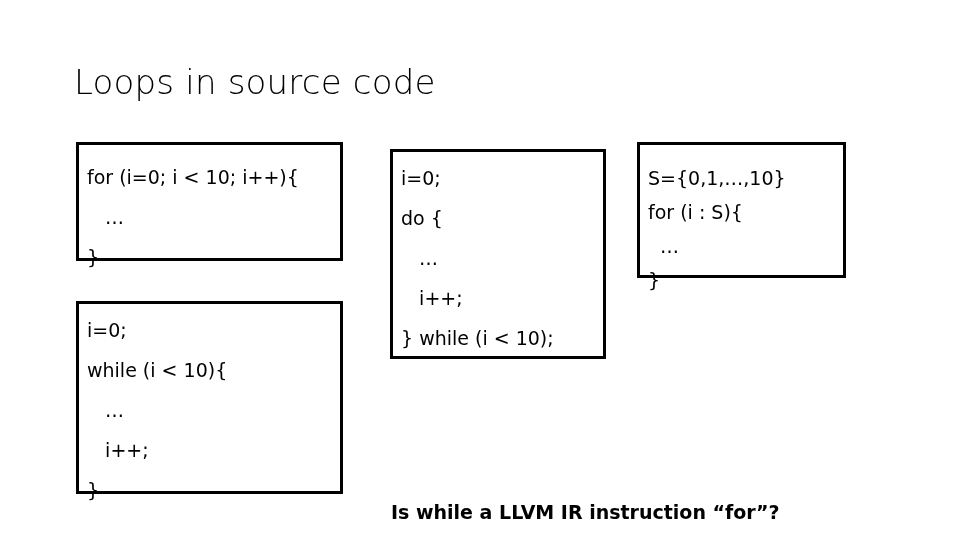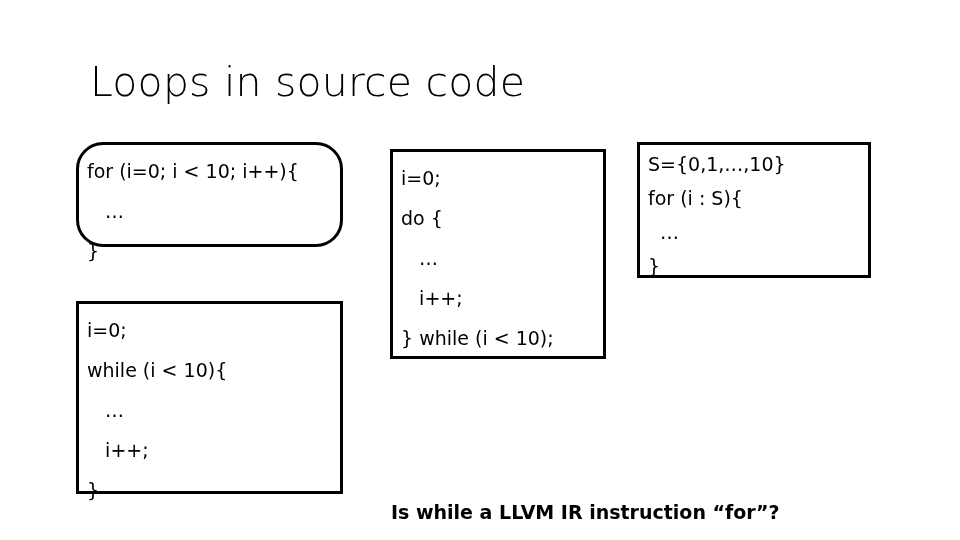"Loops in source code" .slide-title { font-size: 41px -> 34px; left: 90px -> 74px }
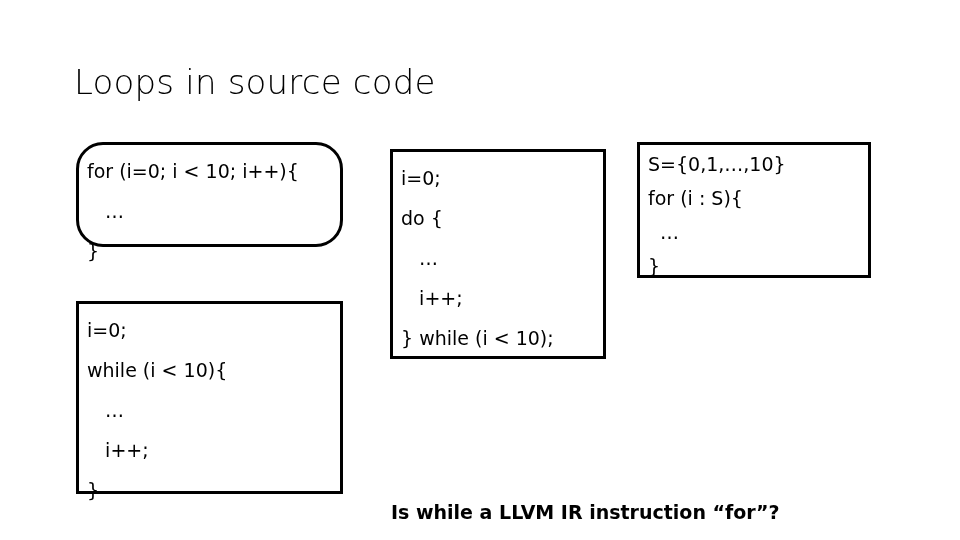"for (i=0; i < 10;" #box-for { border-radius: 27px -> none; height: 105px -> 119px; padding-top: 6px -> 12px }
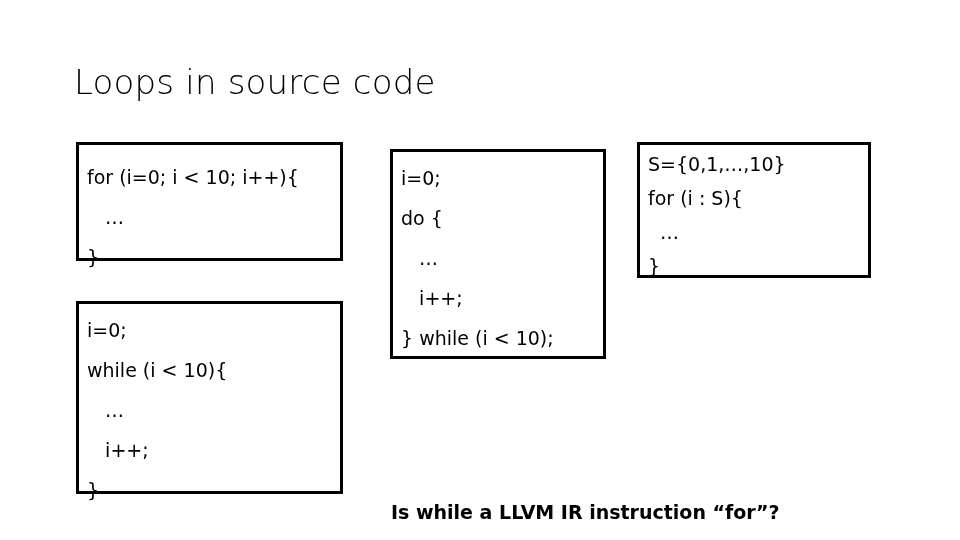"S={0,1,…,10}" #box-foreach { padding-top: 2px -> 16px; width: 234px -> 209px }
